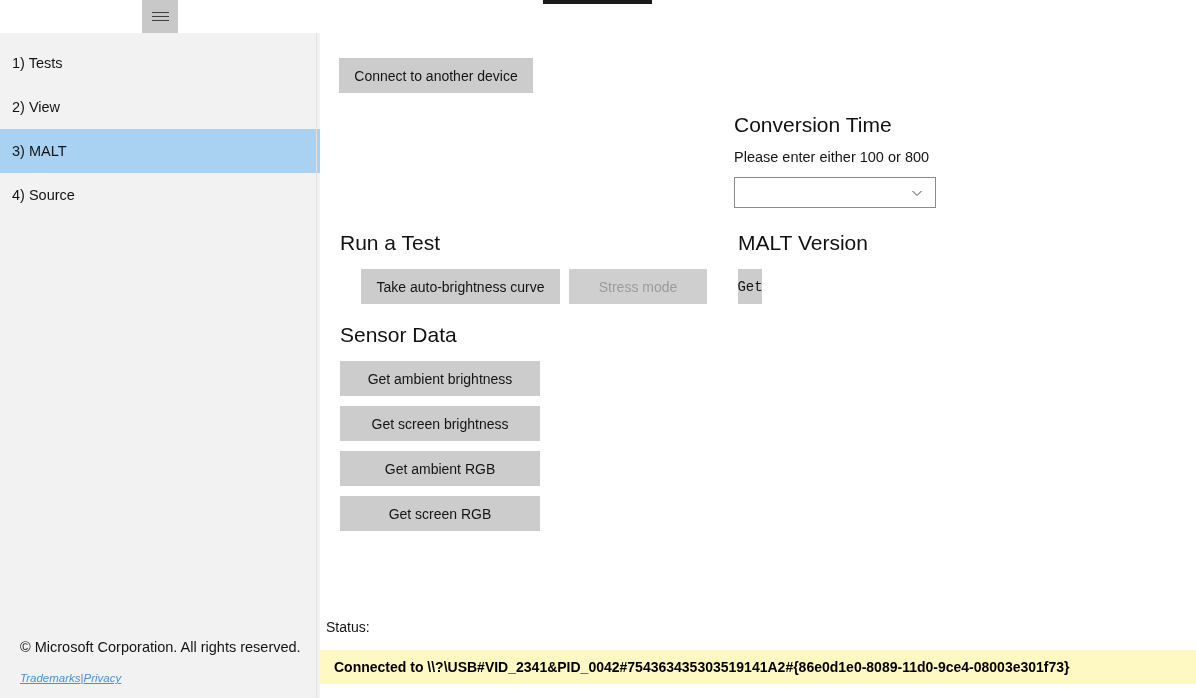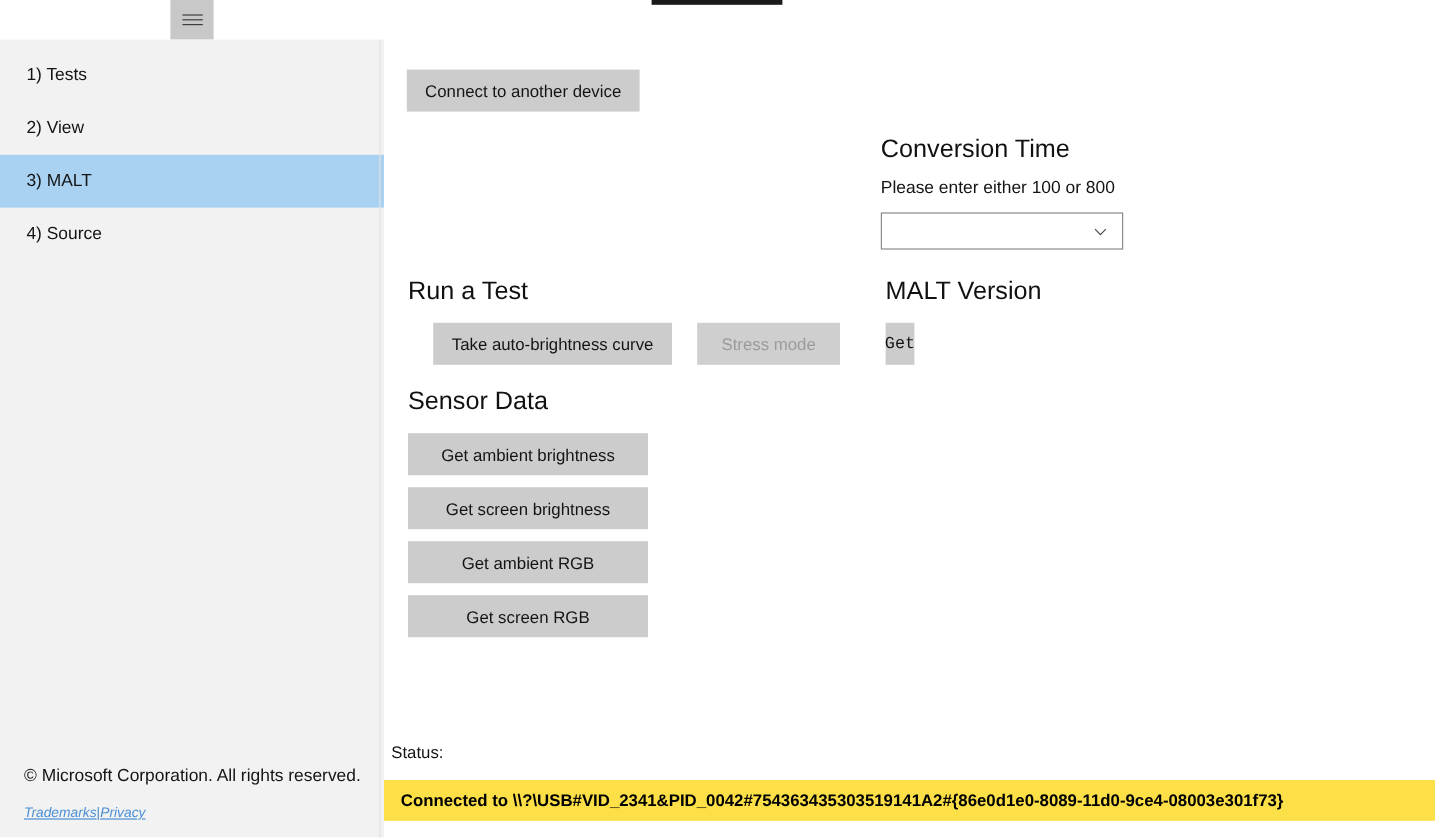"1) Tests" .mode-item { padding-left: 22px -> 12px }
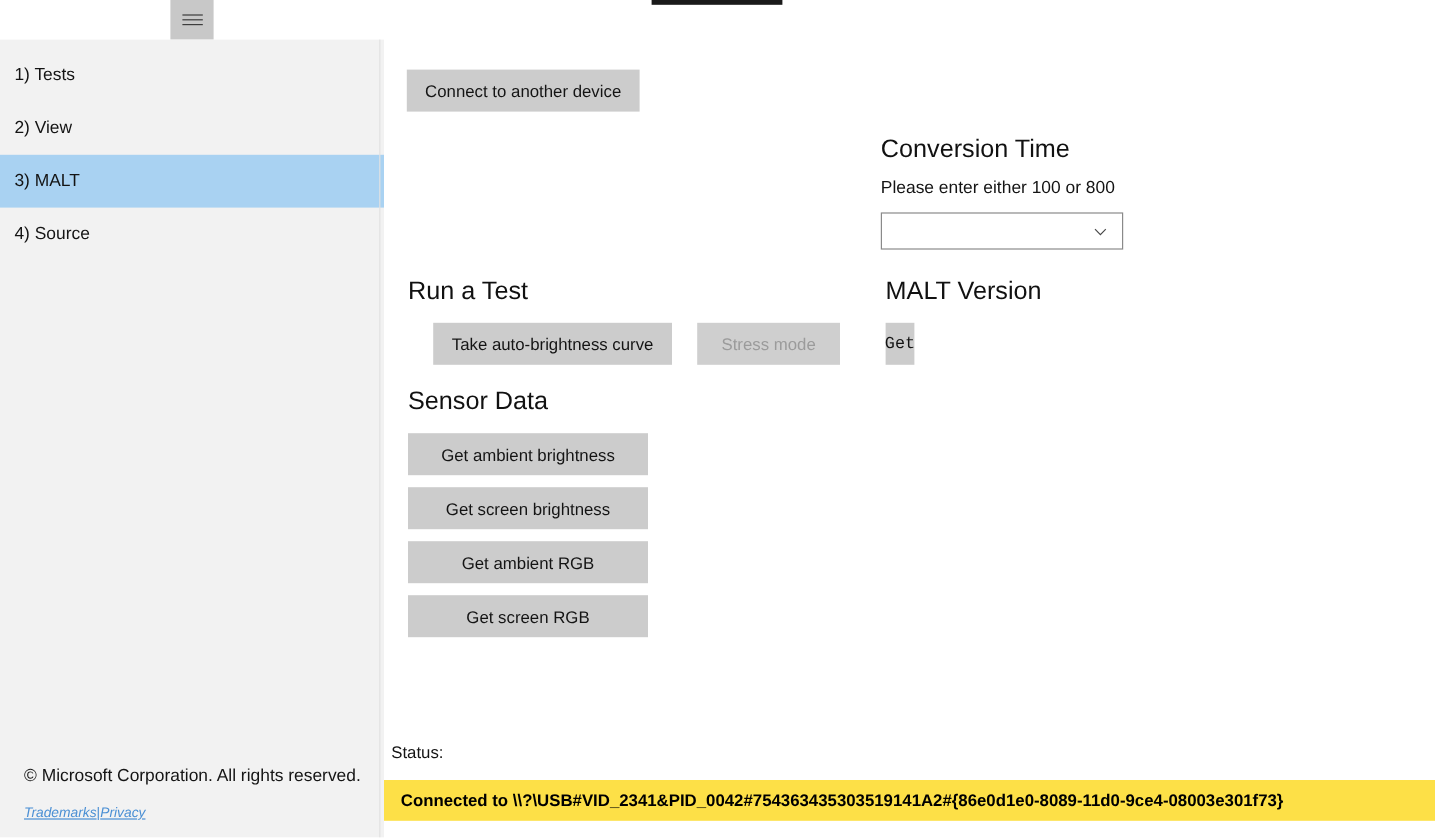"Stress mode" .btn-stress { margin-left: 21px -> 9px; width: 119px -> 138px }
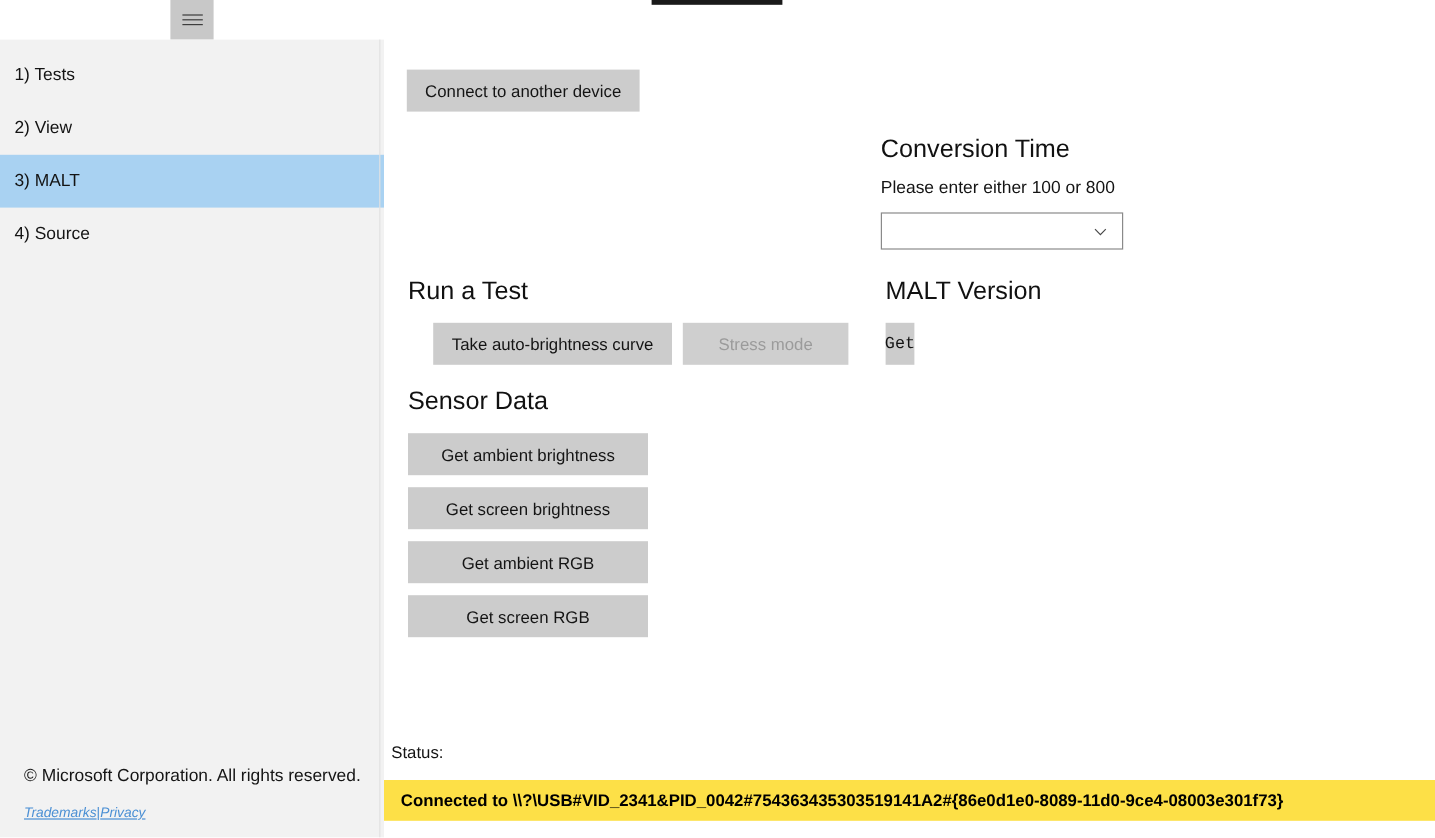"Connected to" .status-banner { background: #fde047 -> #fef9c3 }
